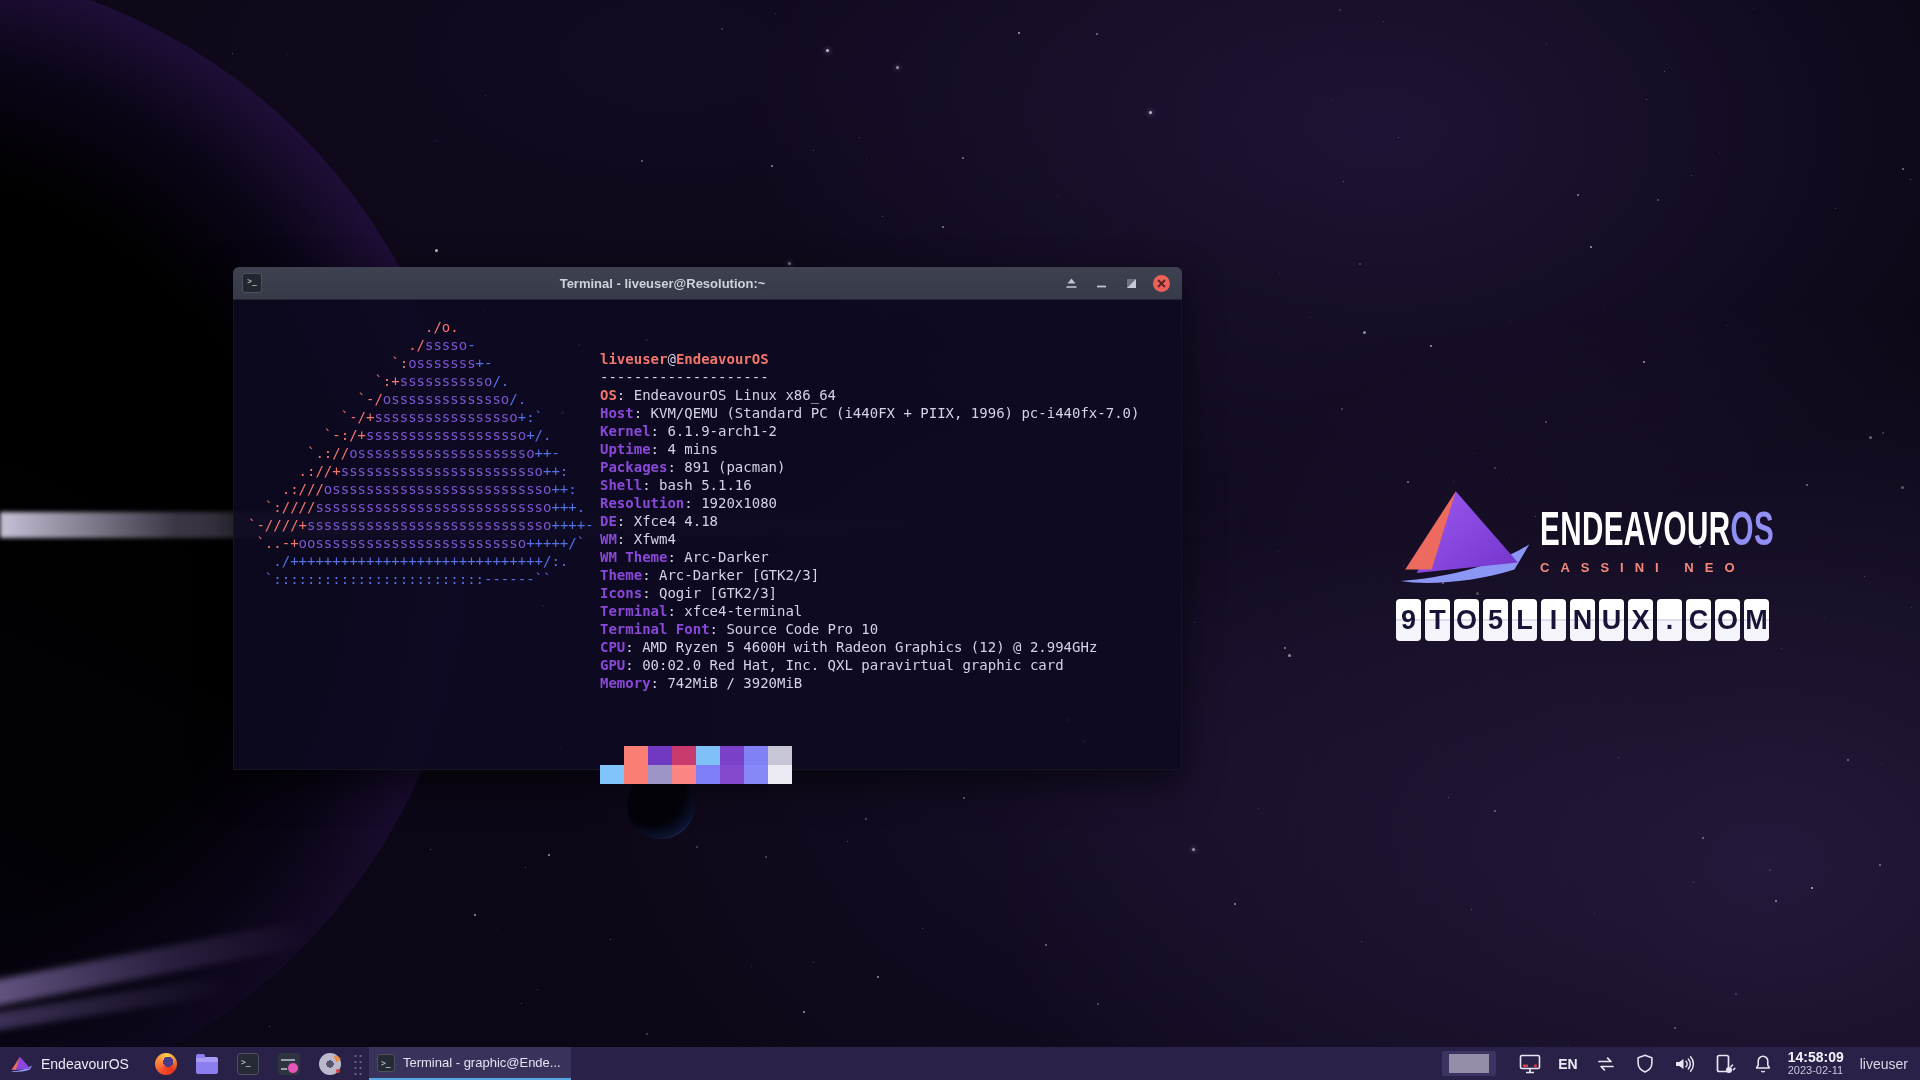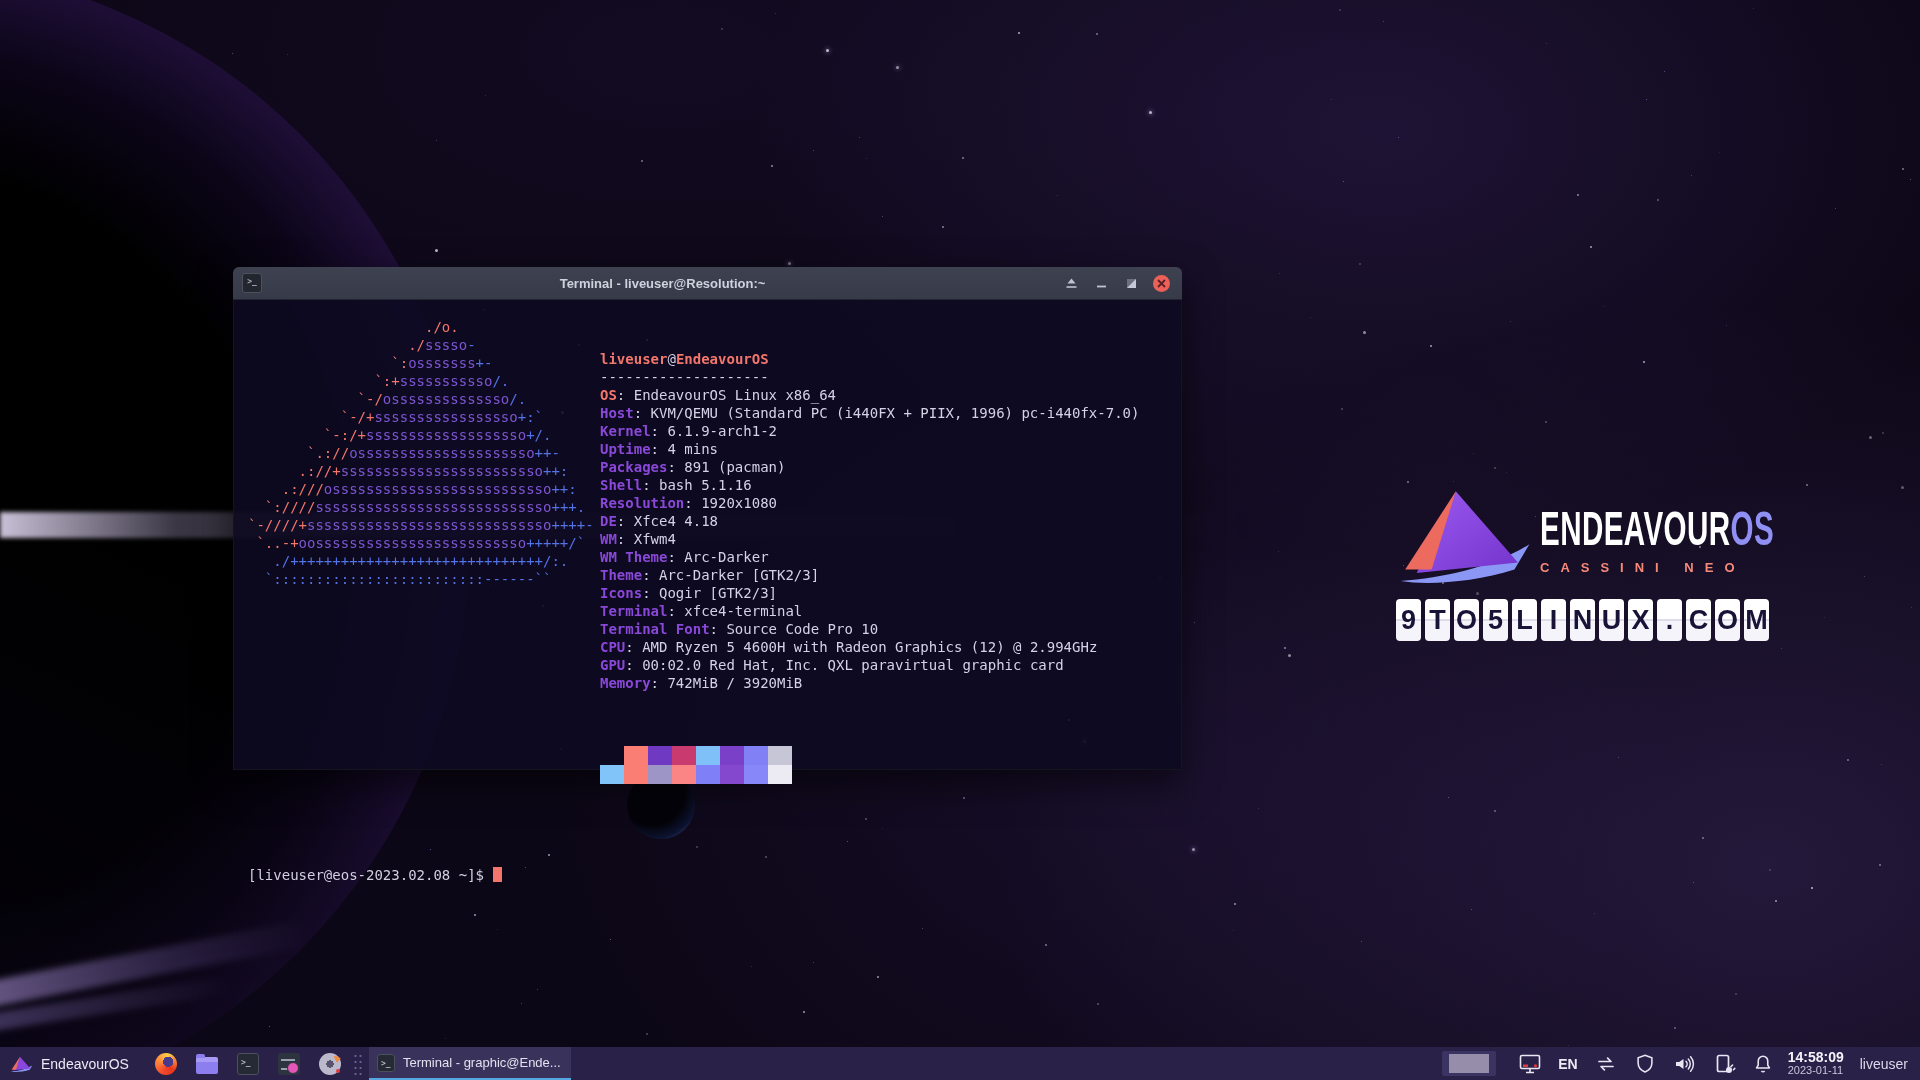"[liveuser@eos-2023.02.08 ~]$" div.prompt-line { html: <div><span>[liveuser@eos-2023.02.08 ~]$ </span><span></span></div> -> none }
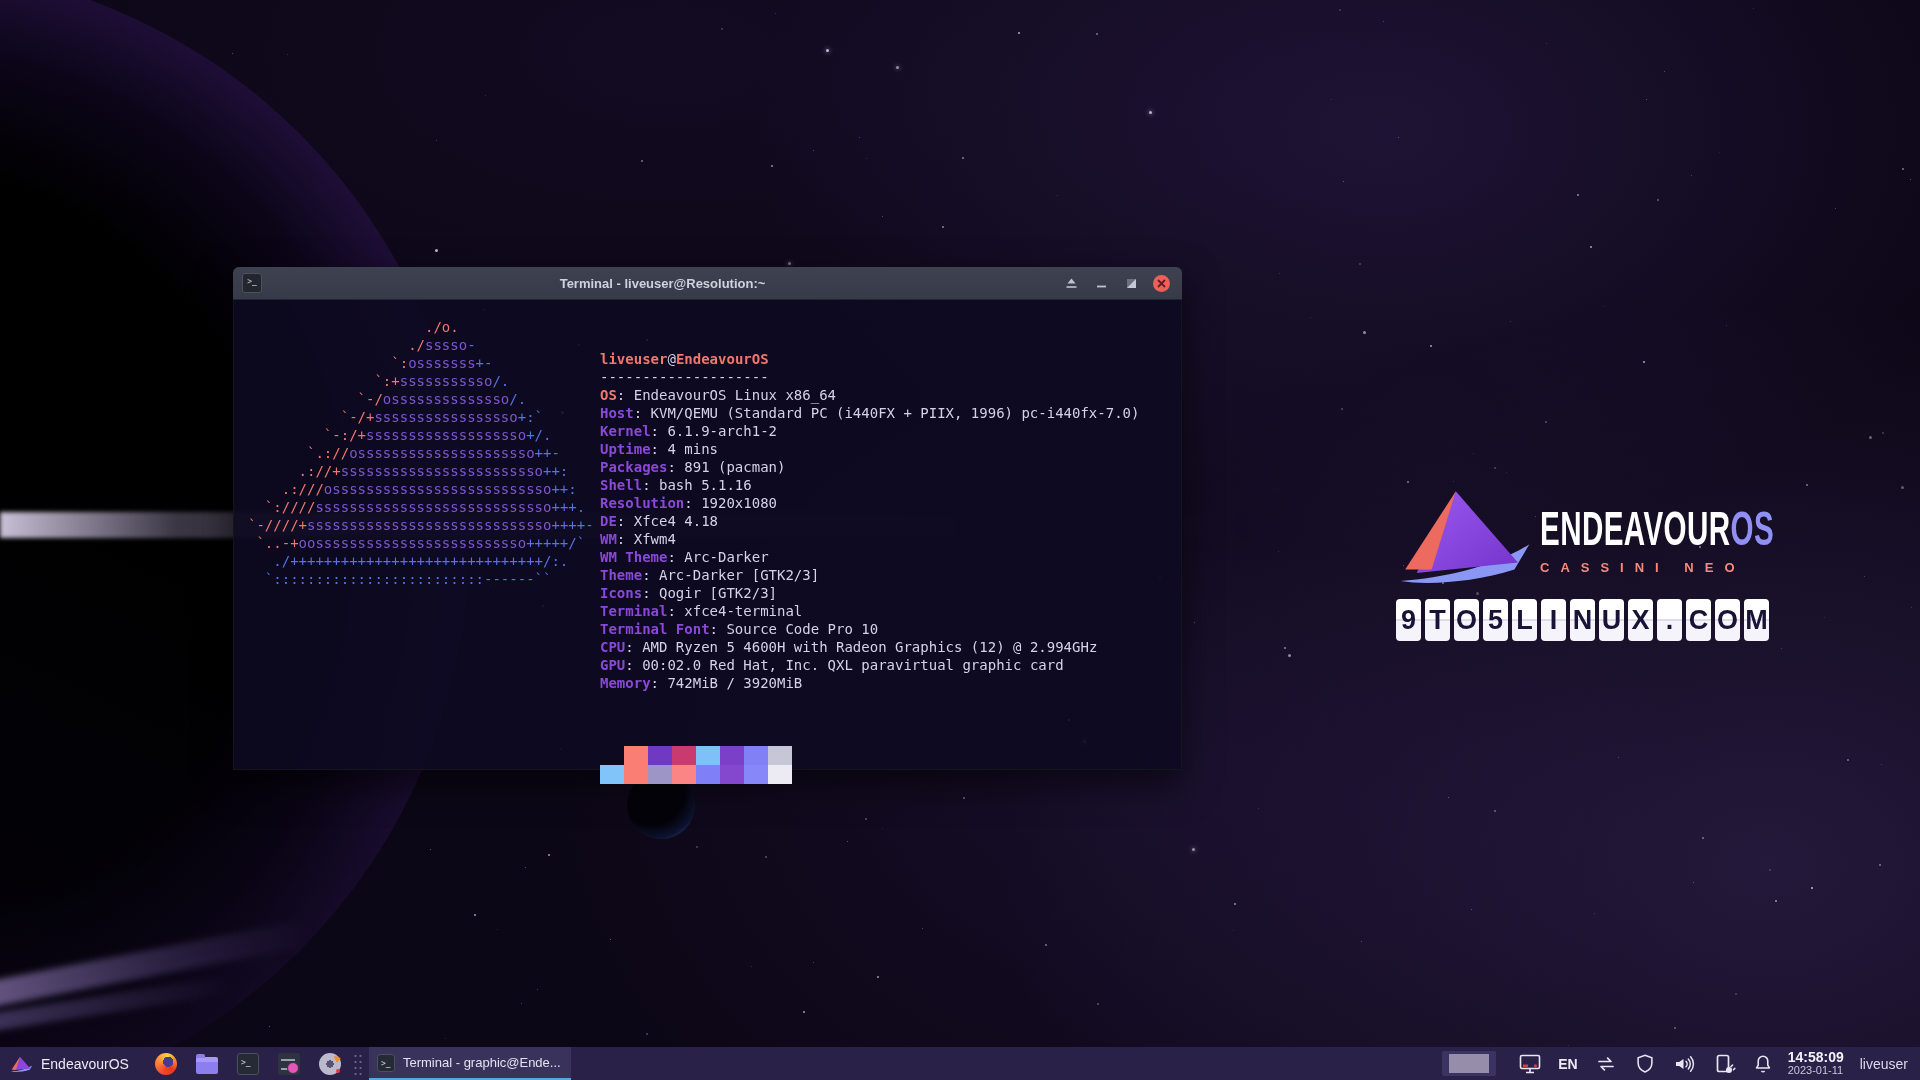"2023-01-11" div.clock-date { text: 2023-01-11 -> 2023-02-11 }
